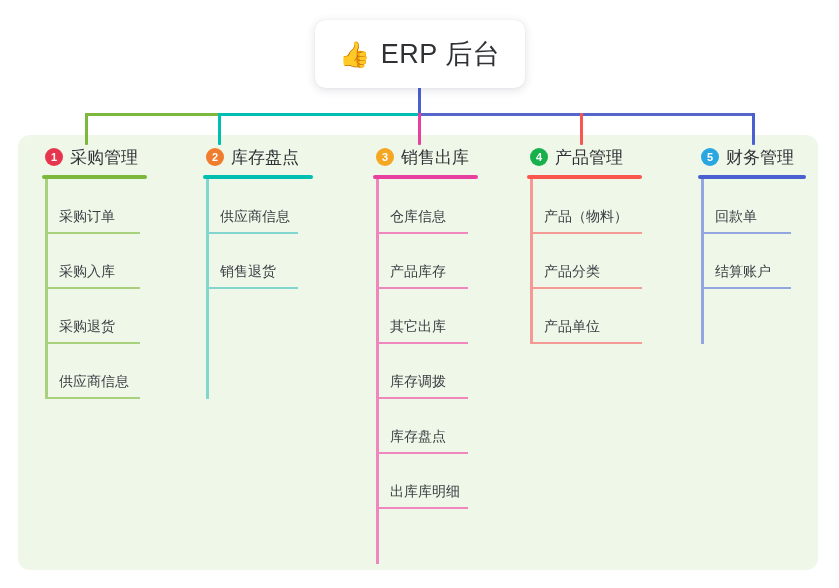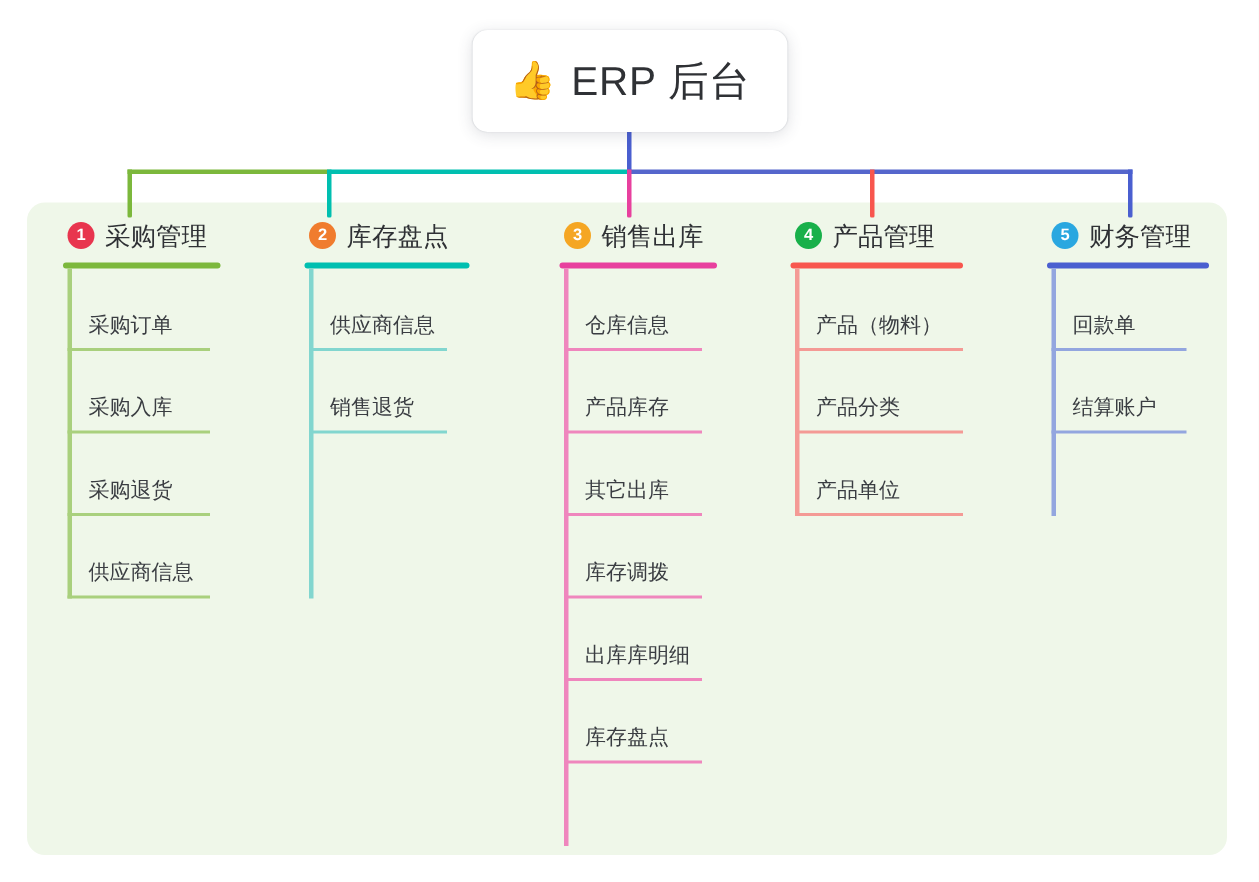"出库库明细" div.leaf { order: before "库存盘点" -> after "库存盘点" }
